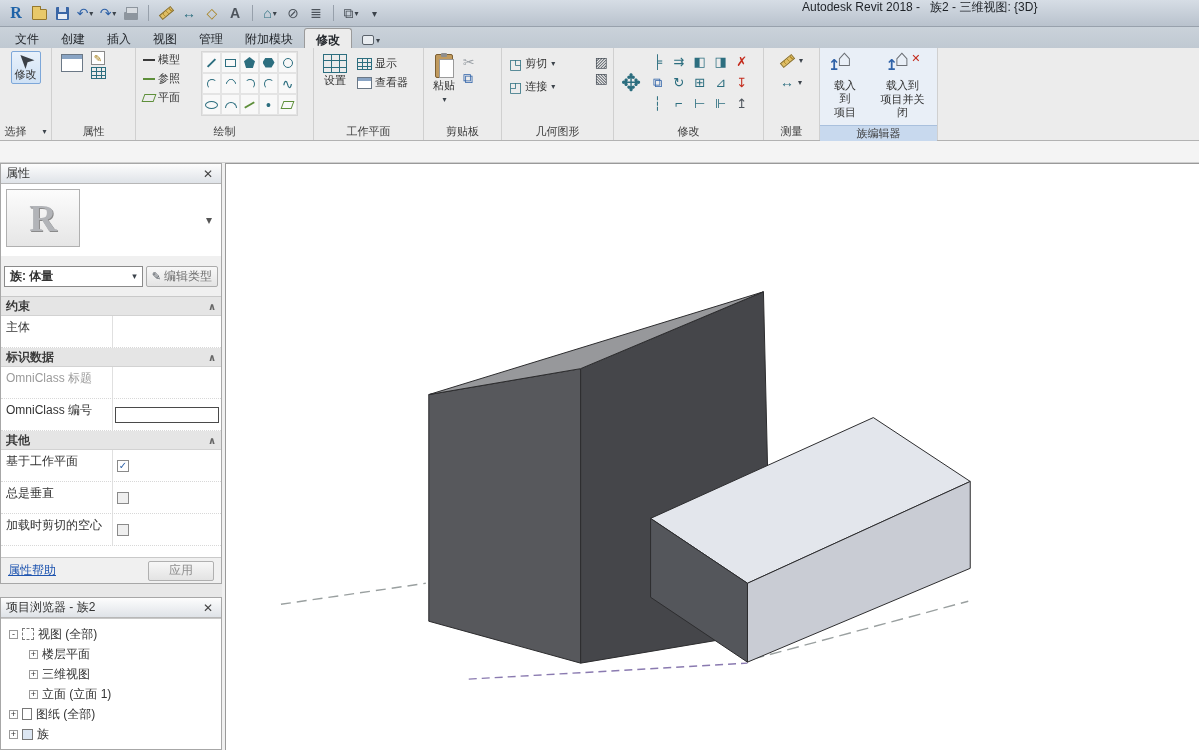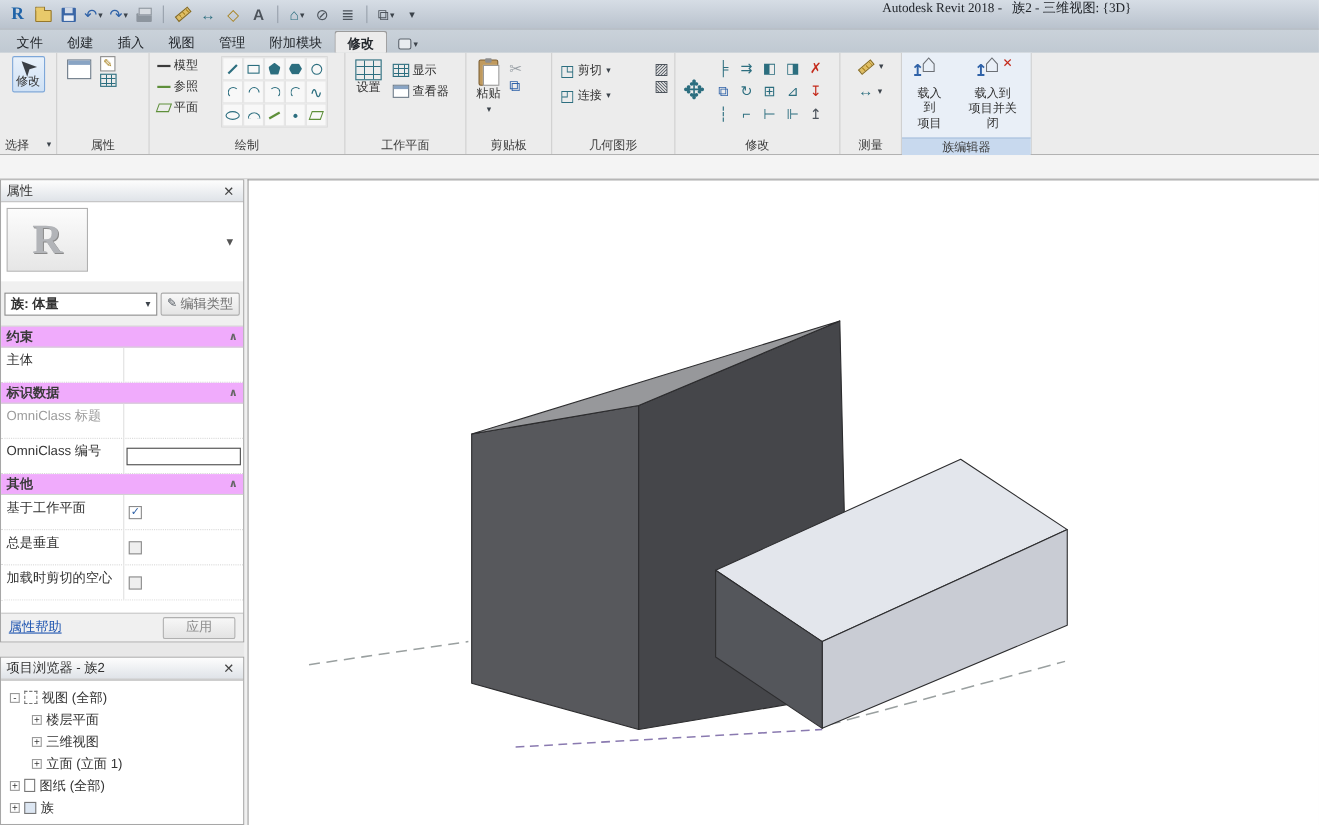"Autodesk Revit 2018 - 族2" .wintitle { font-family: Liberation Serif, serif -> none }
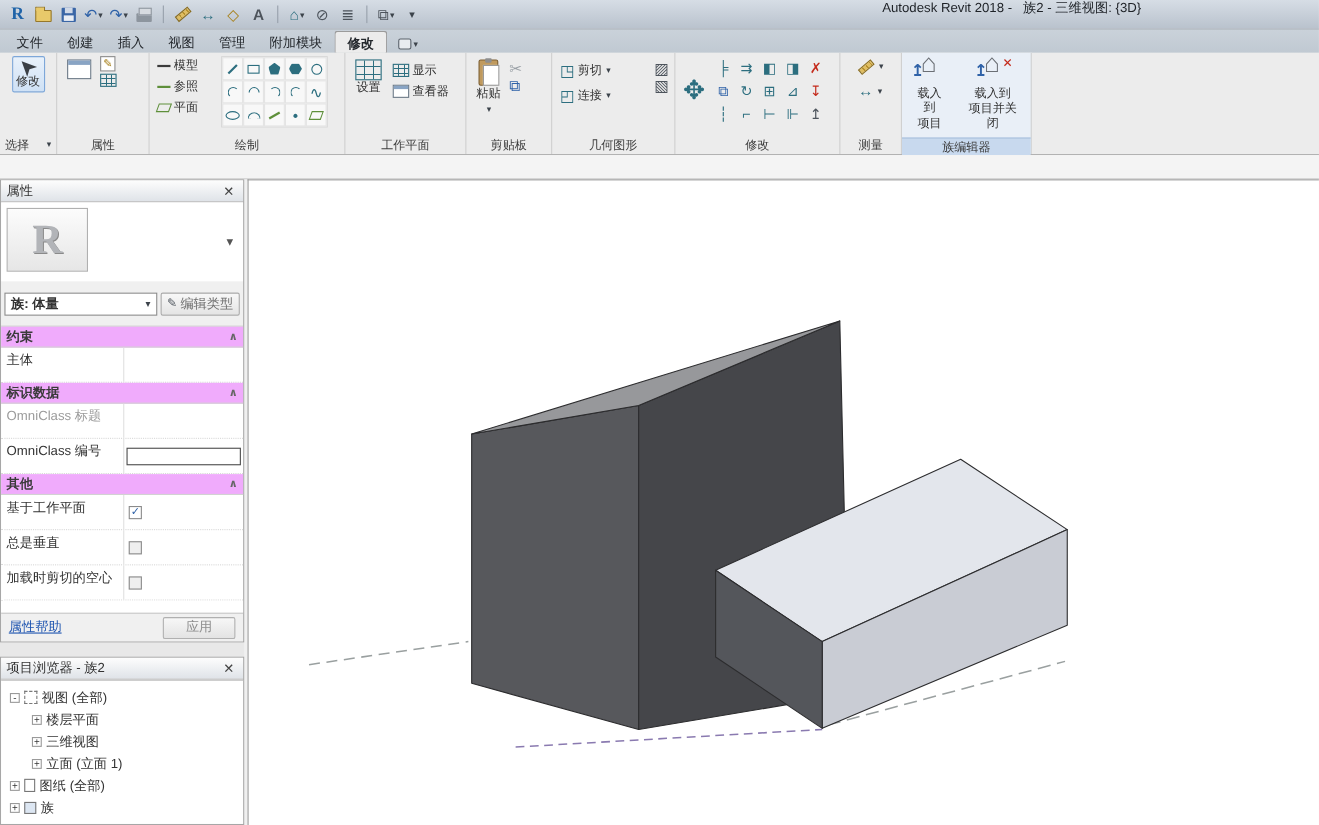"约束" .sech { background: #f0abfc -> #e5e5e5 }
